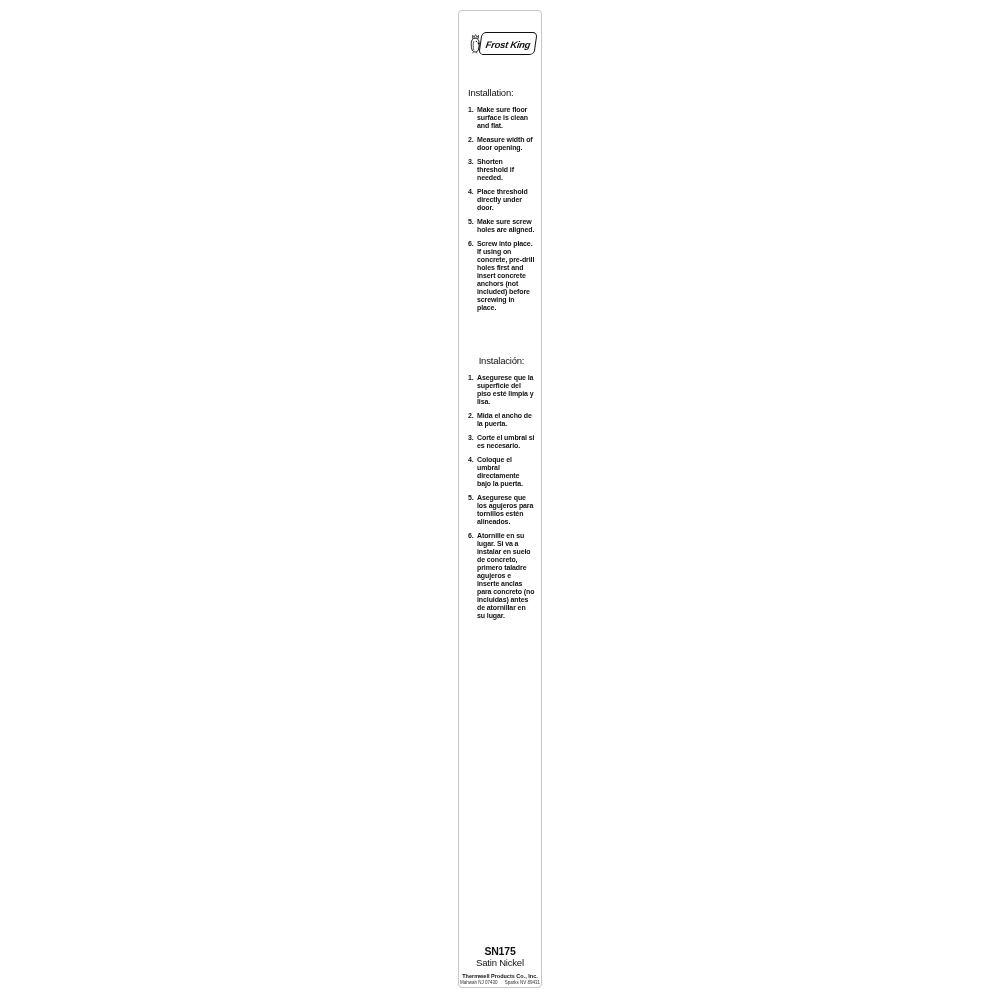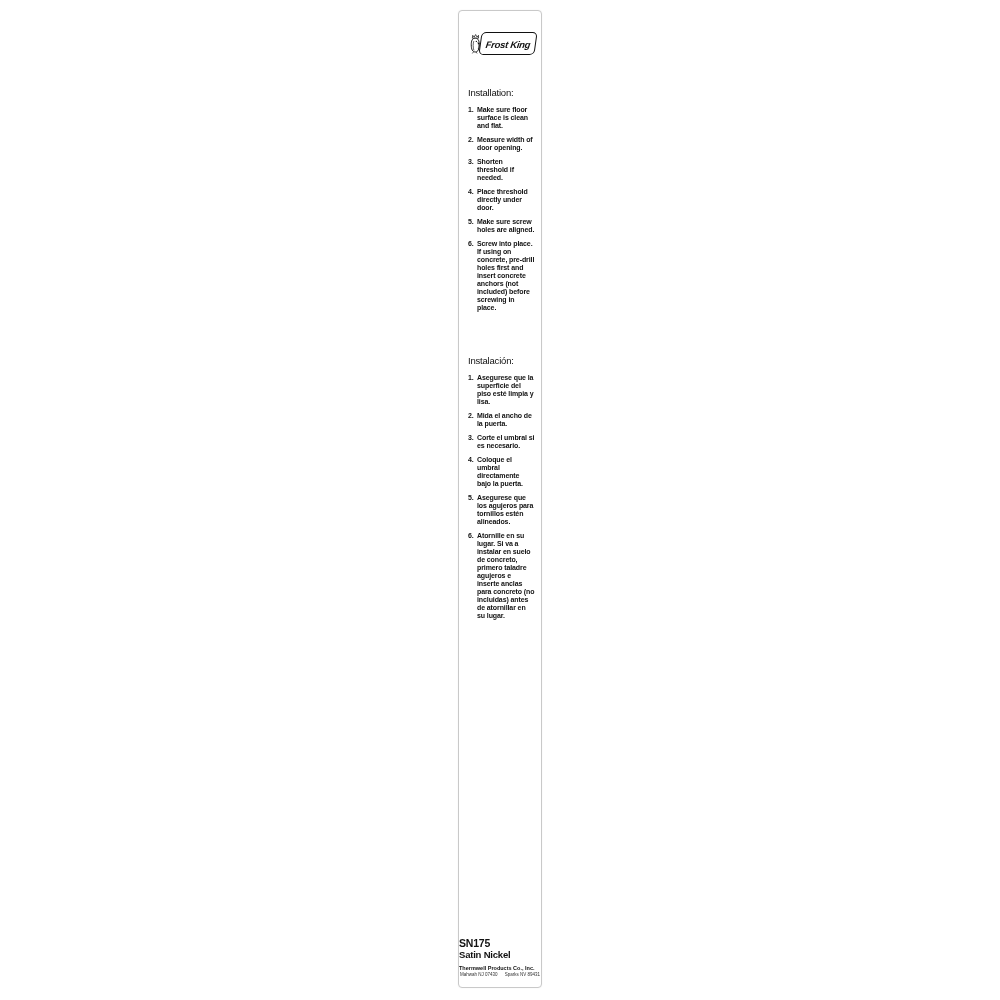"Instalación:" .heading-es { text-align: none -> center }
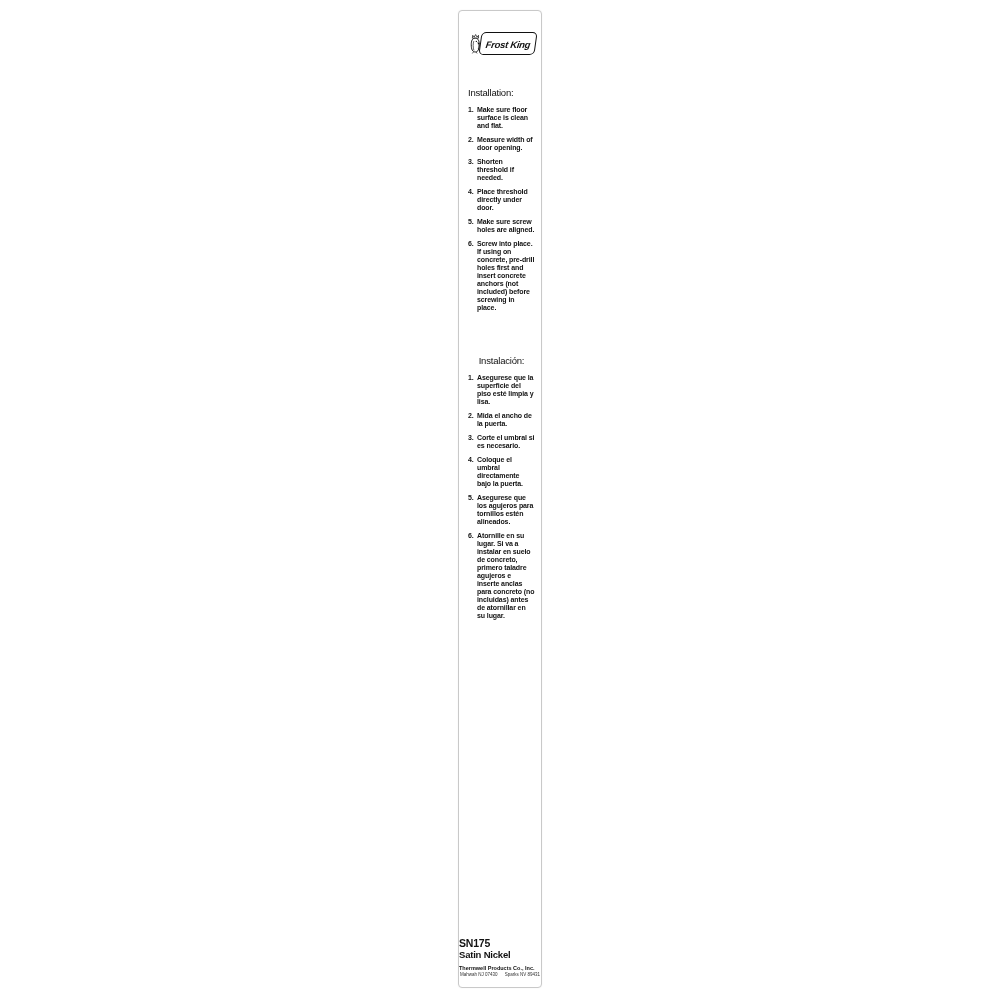"SN175" .footer { bottom: 9px -> 1px; text-align: left -> center }
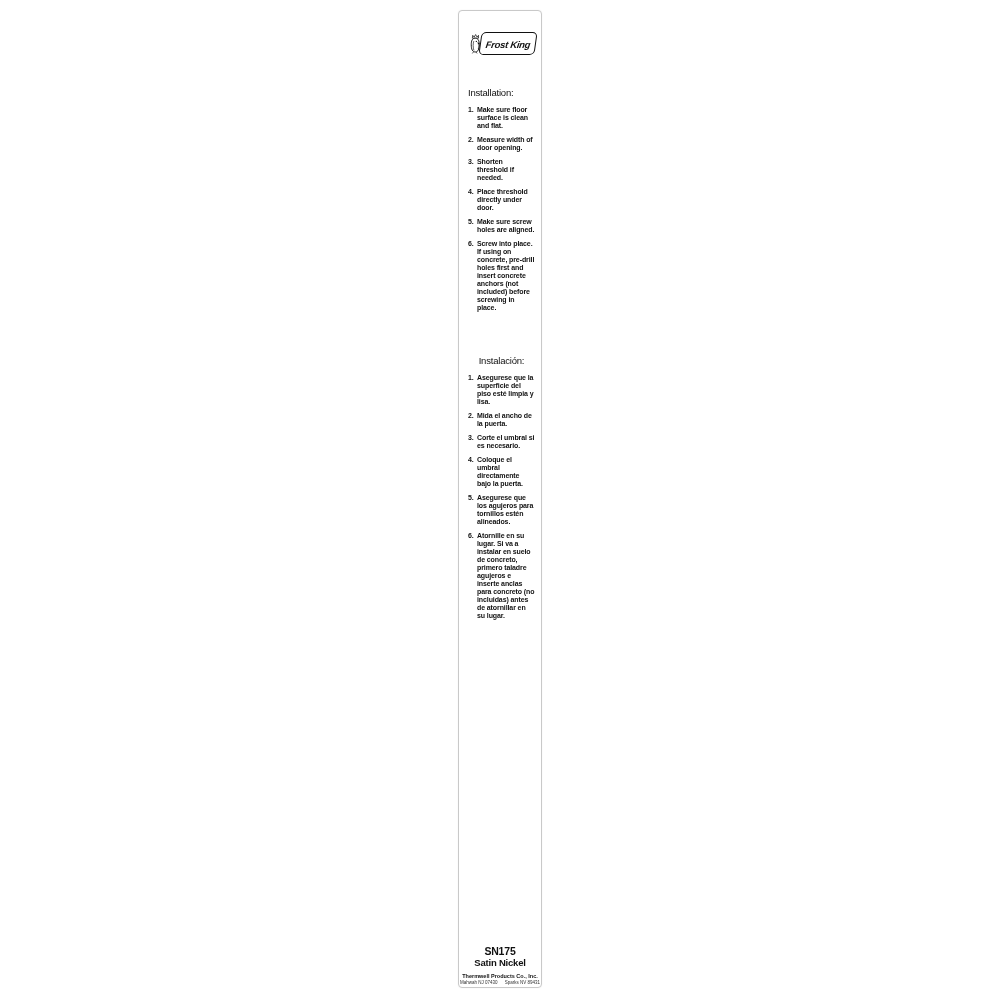"Satin Nickel" .finish-name { font-weight: bold -> normal }
